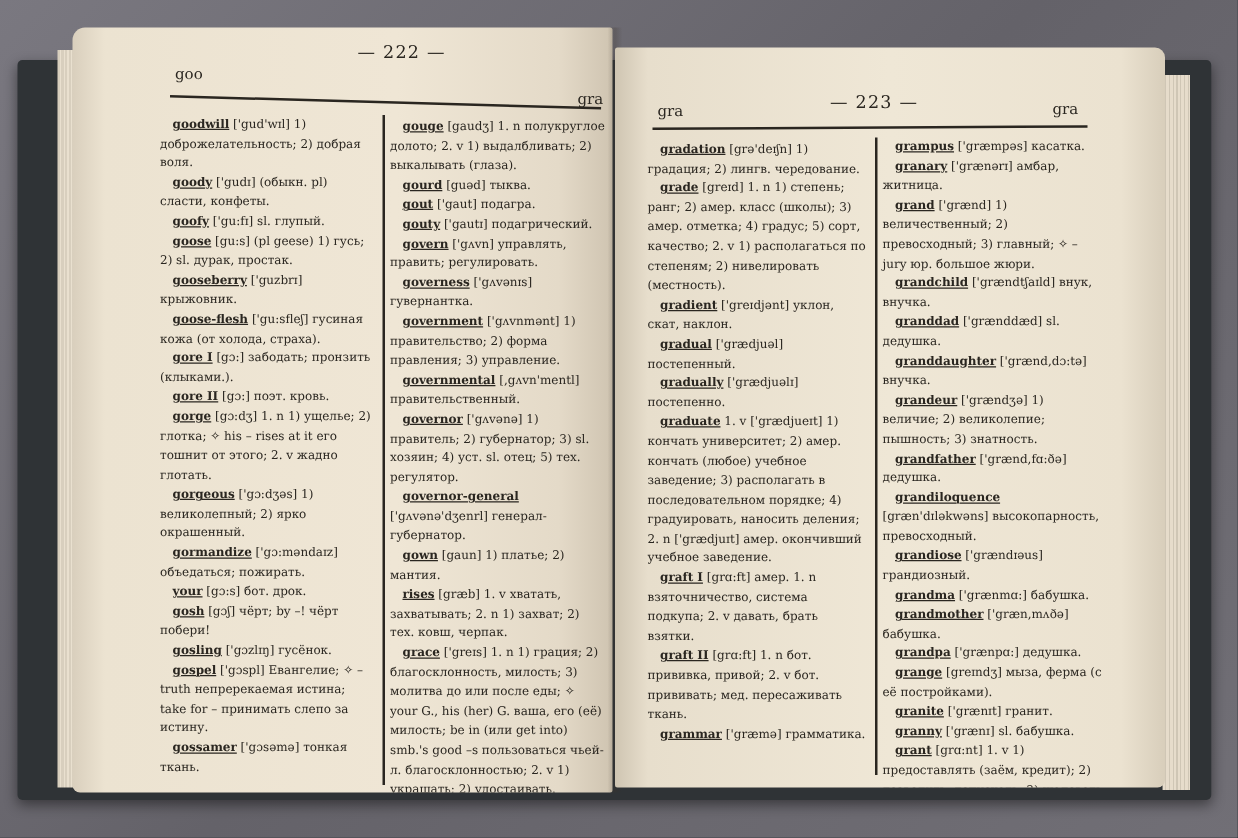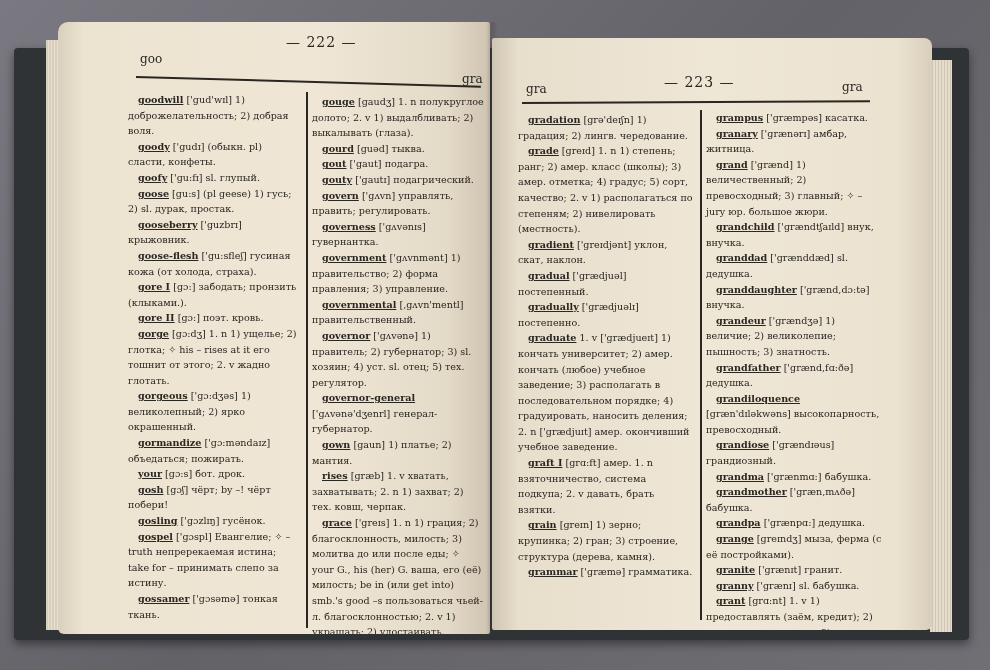"graft II [grɑ:ft] 1. n" p.e { html: none -> <p><b>graft II</b><span> [grɑ:ft] 1. n бот. прививка, привой; 2. v бот. прививать; мед. пересаживать ткань.</span></p> }
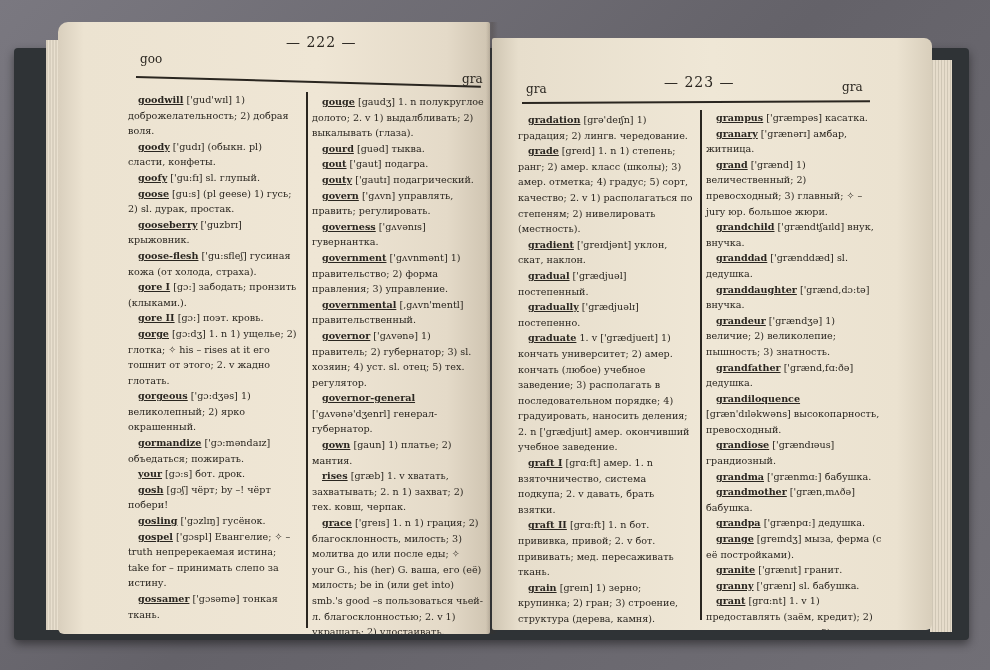"grain [greɪn] 1) зерно; крупинка;" p.e { html: <p><b>grain</b><span> [greɪn] 1) зерно; крупинка; 2) гран; 3) строение, структура (дерева, камня).</span></p> -> none }
